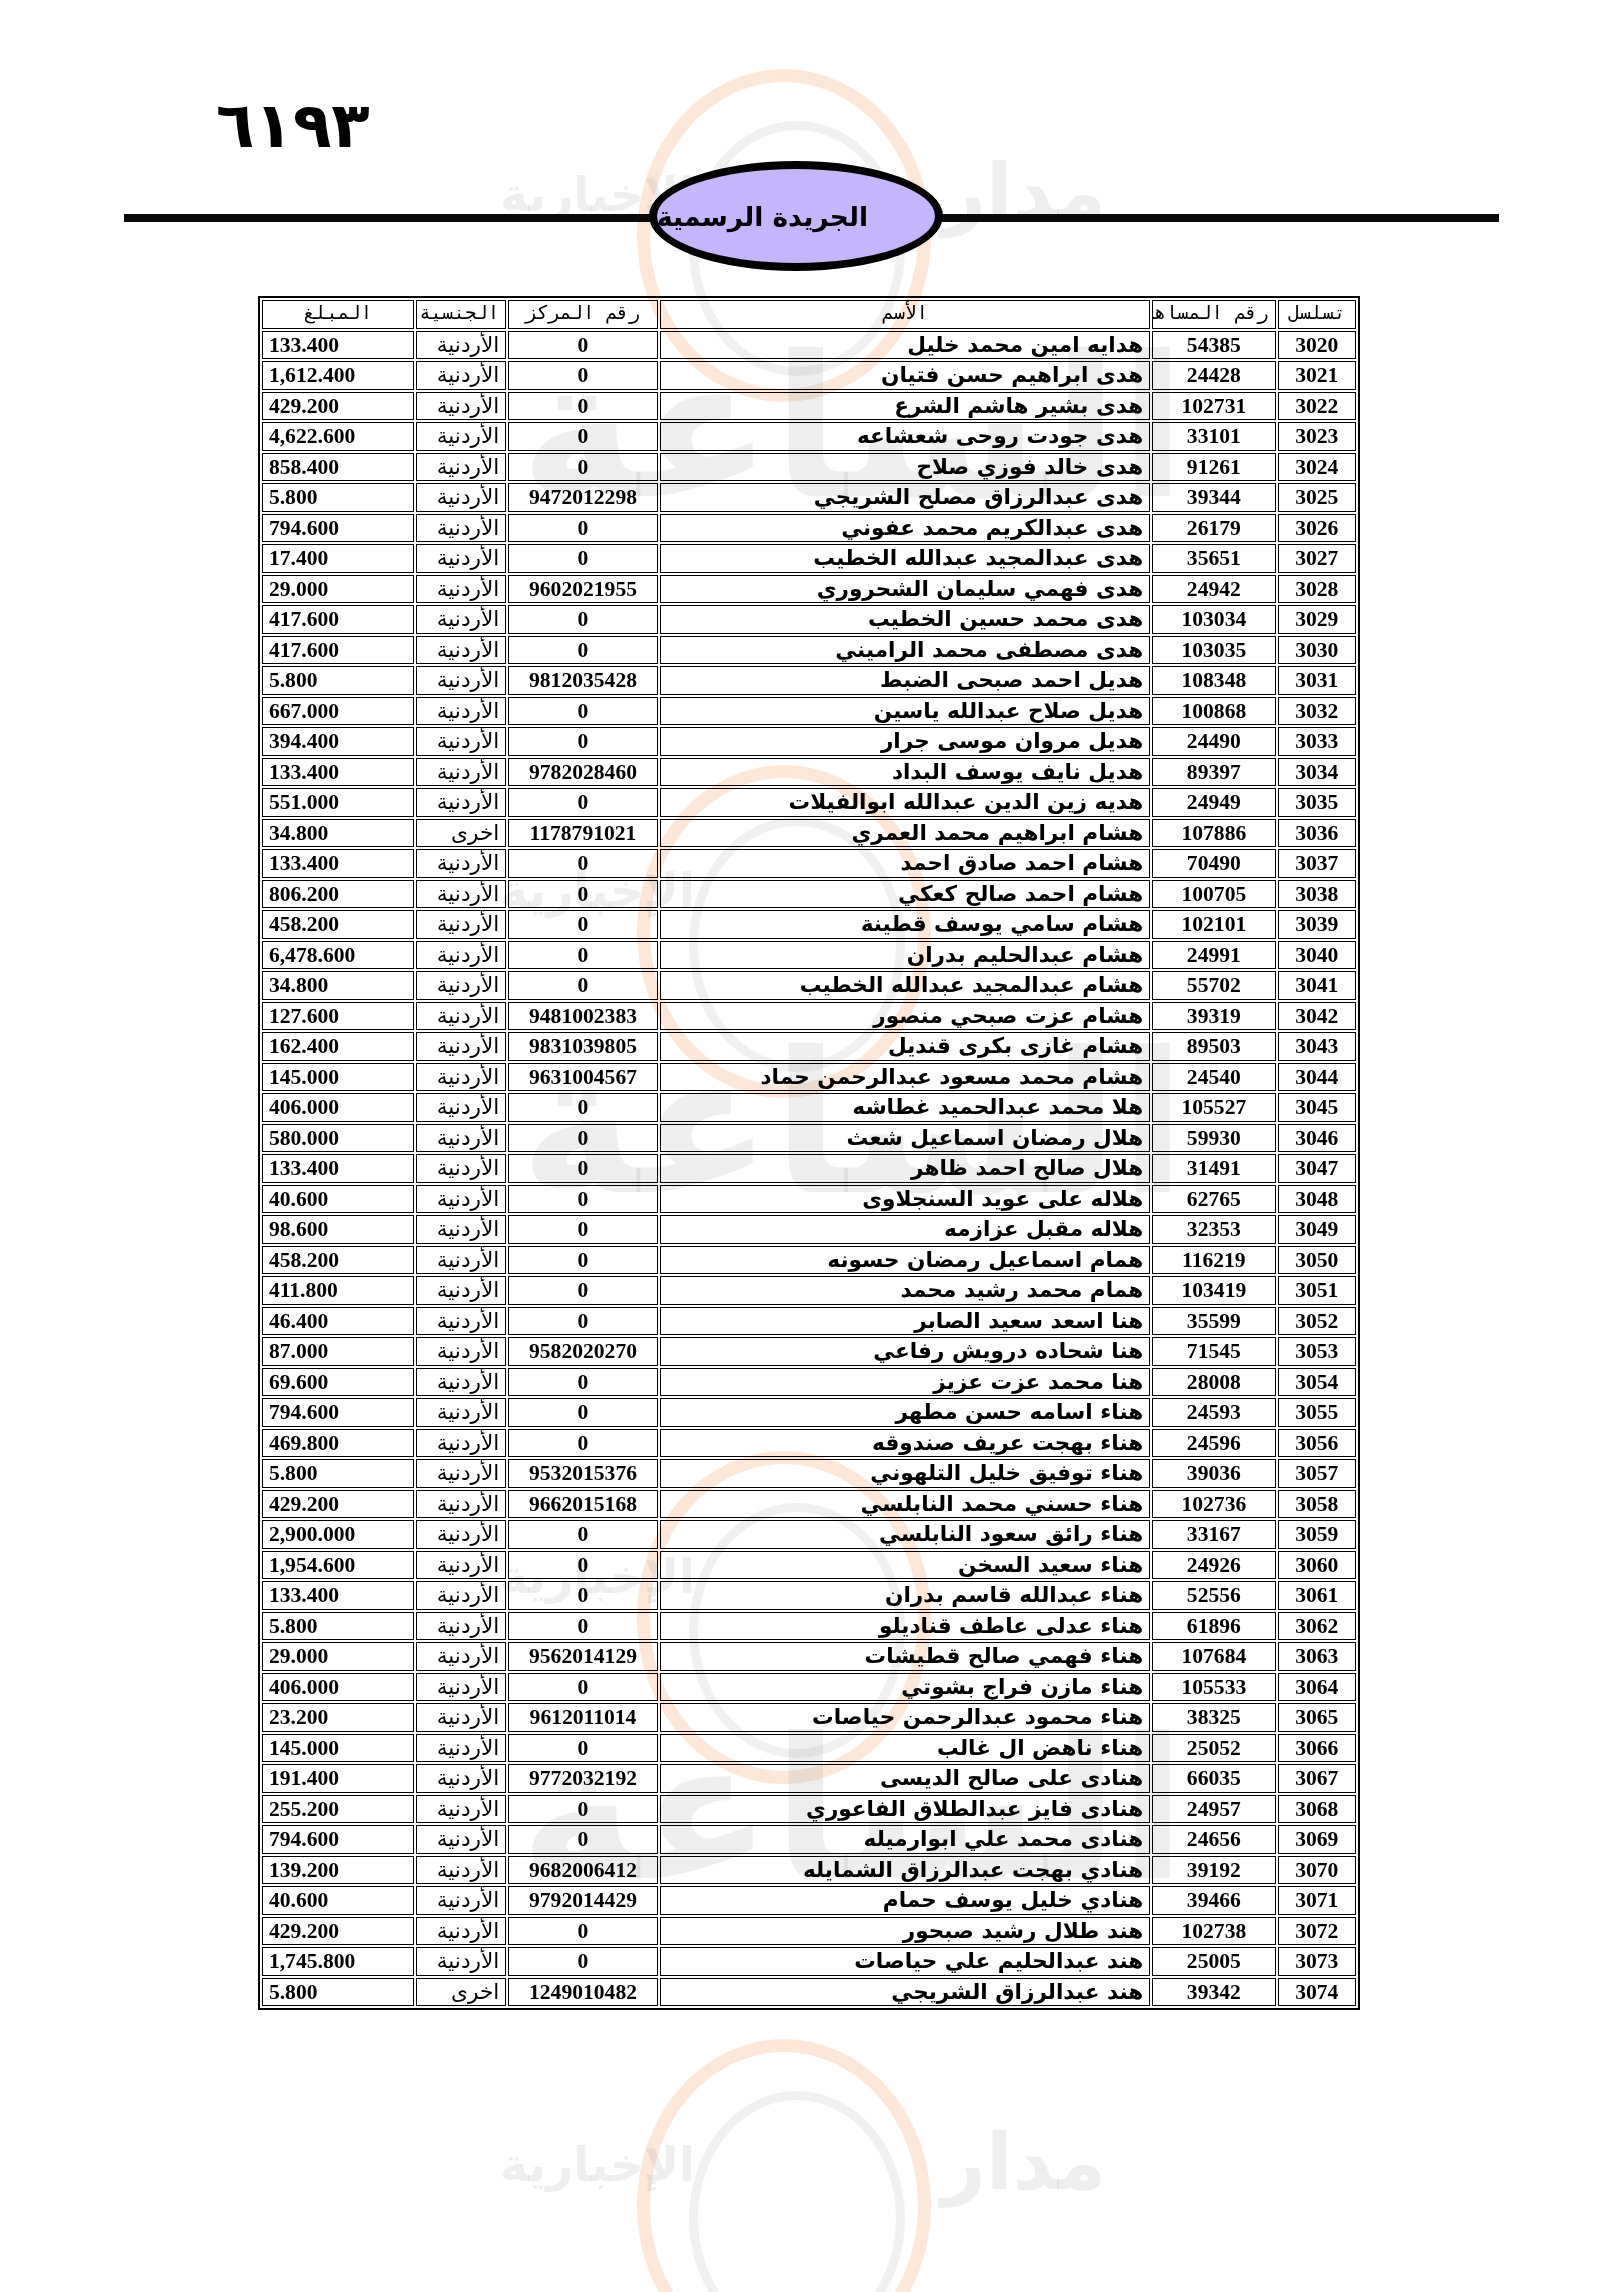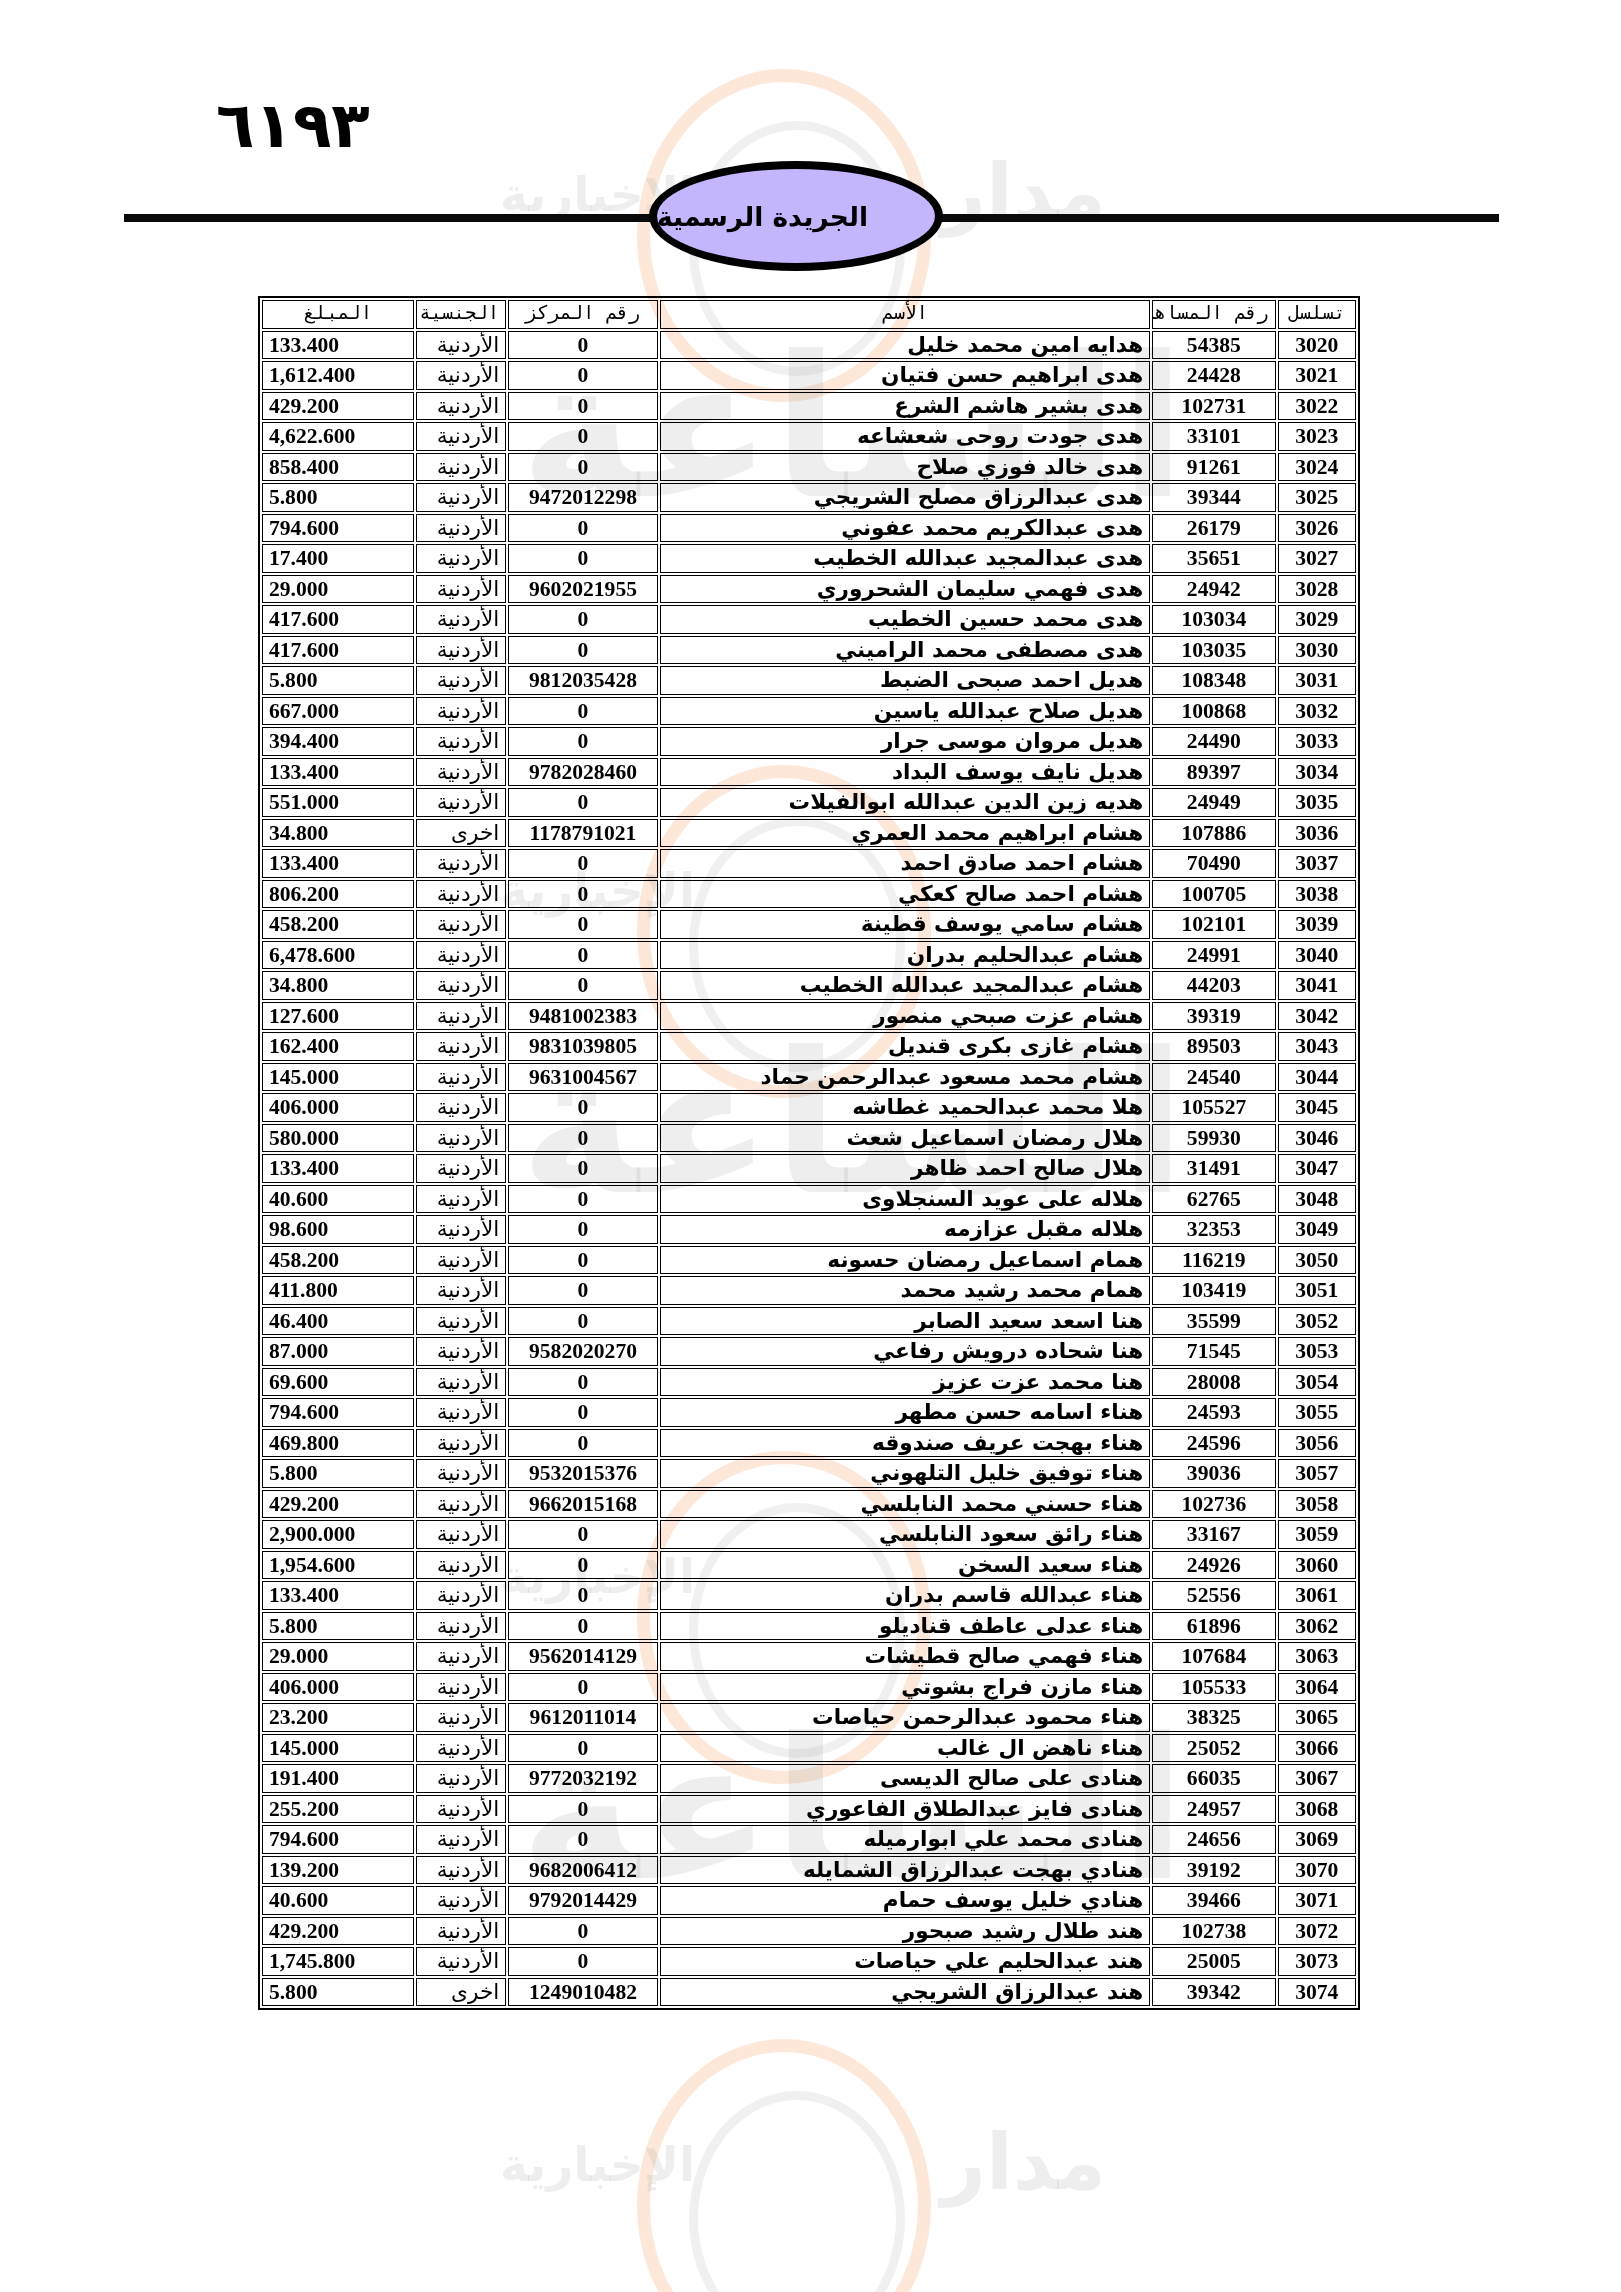"44203" td.c-share { text: 44203 -> 55702 }
